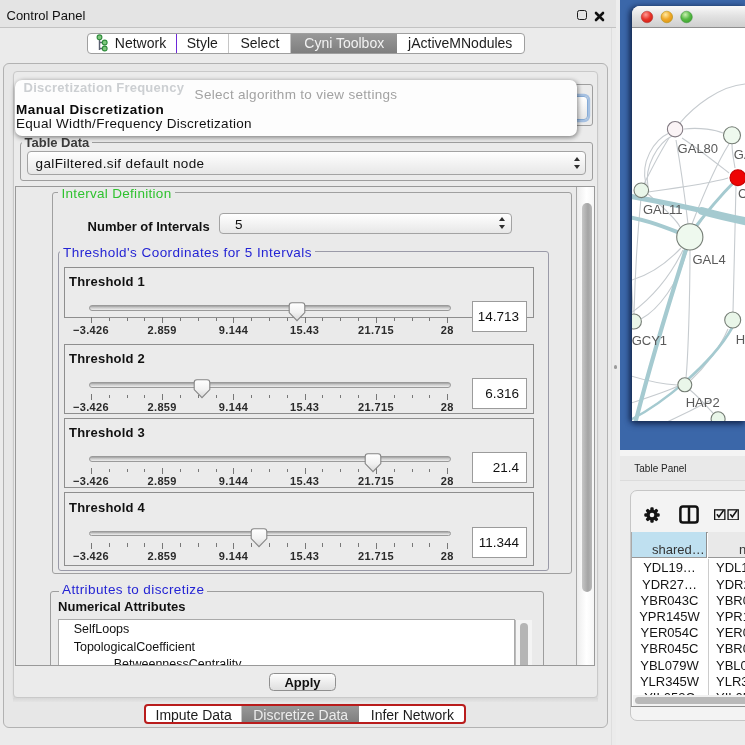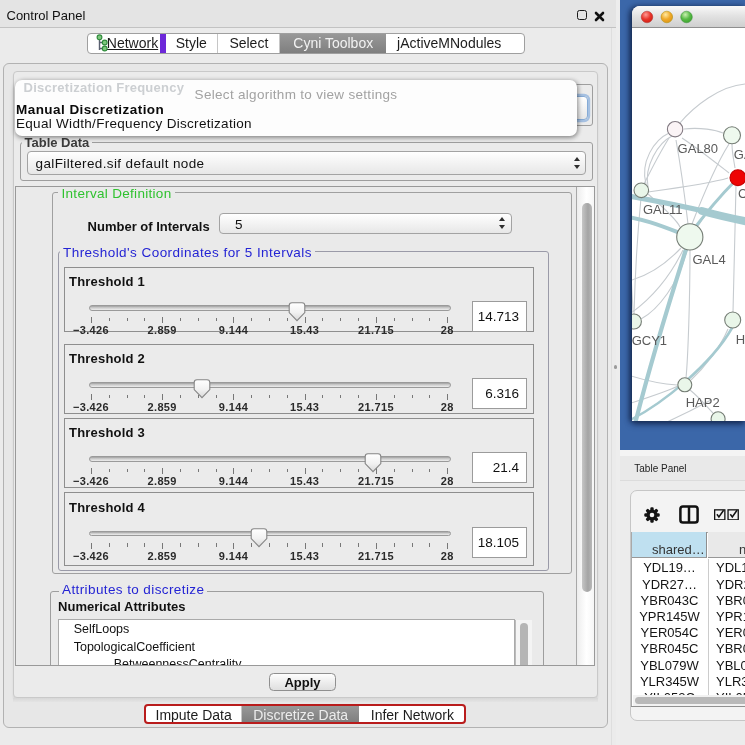"Network" div.seg { border-right: 6px solid #6d28d9 -> 1px solid #6d28d9; text-decoration: underline -> none; width: 78px -> 89px }
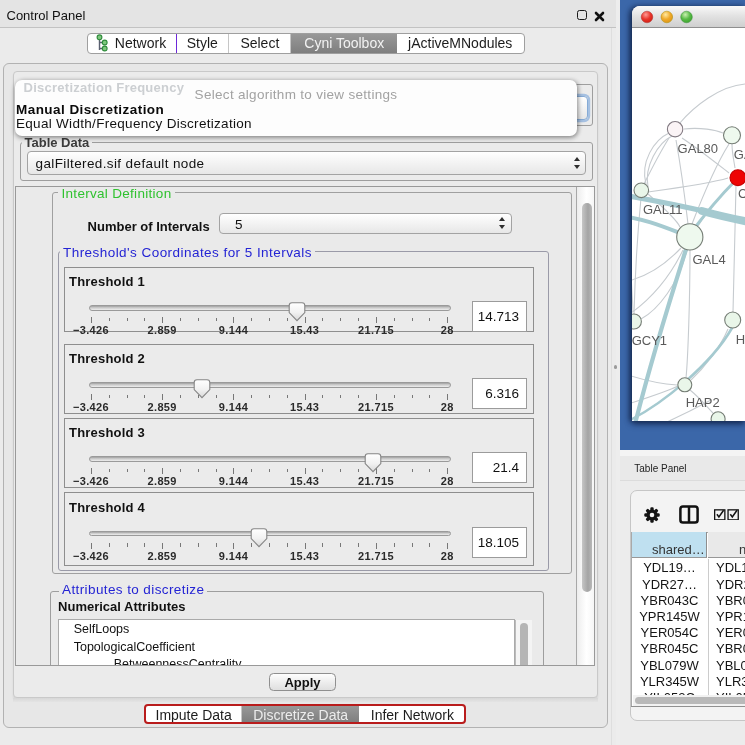"Threshold 1" div.thr { height: 65px -> 51px }
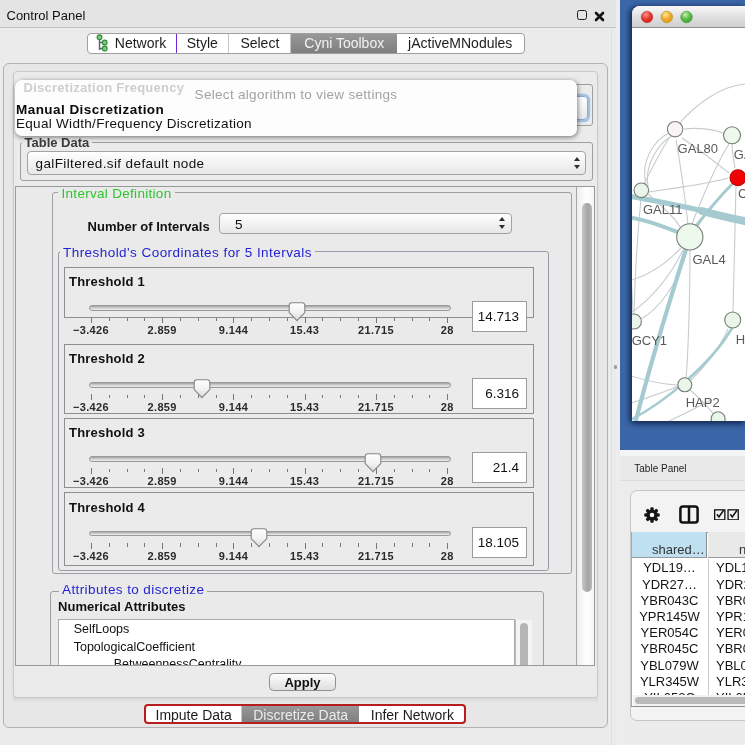"18.105" div.vbox { text: 18.105 -> 11.344 }
